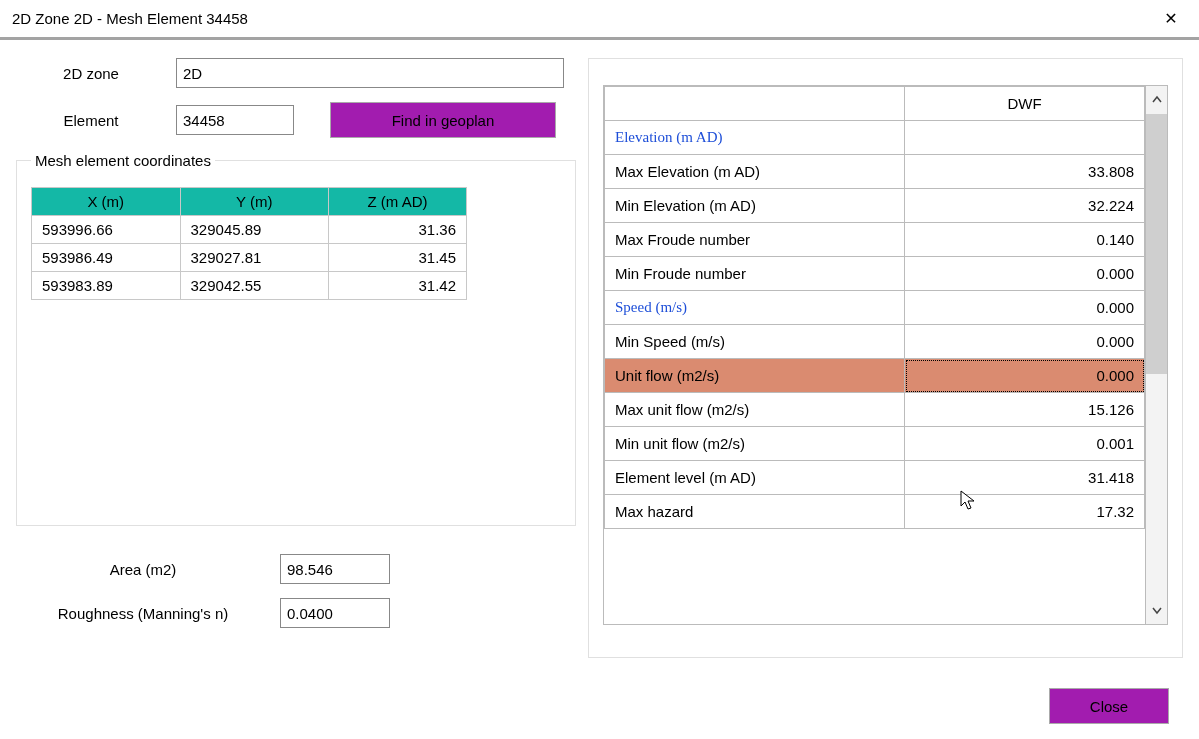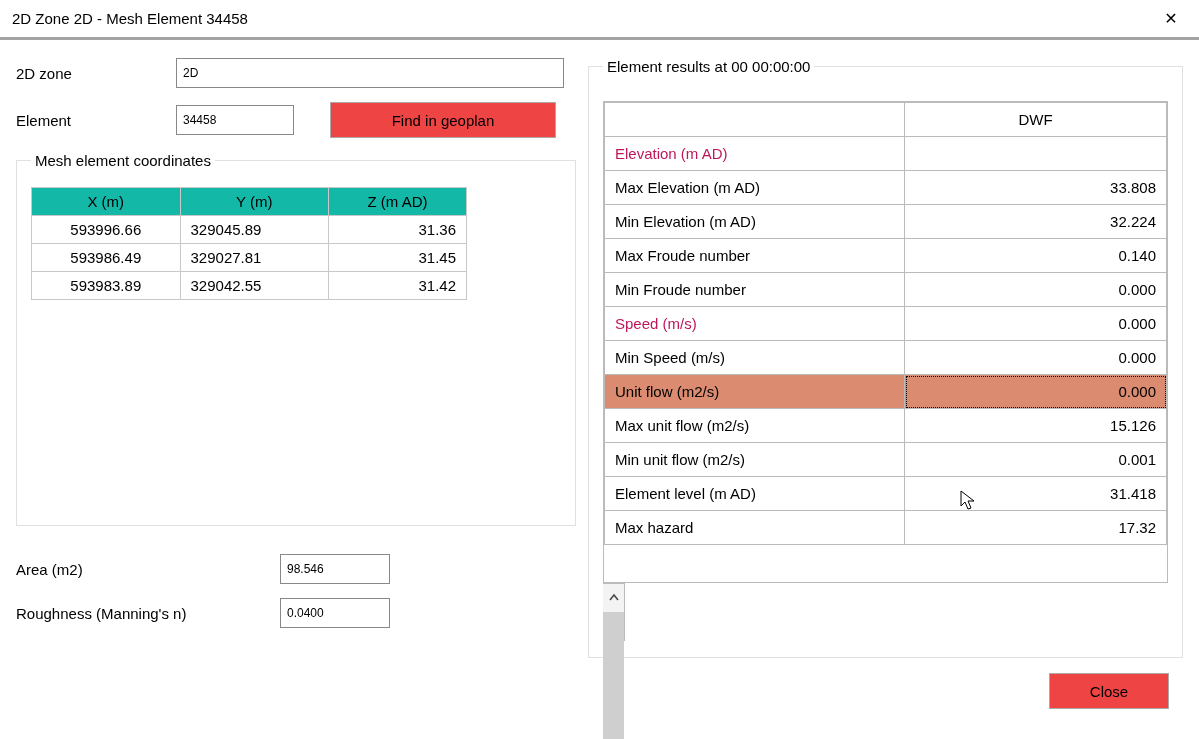"2D zone" .form-row .lbl { text-align: left -> center }
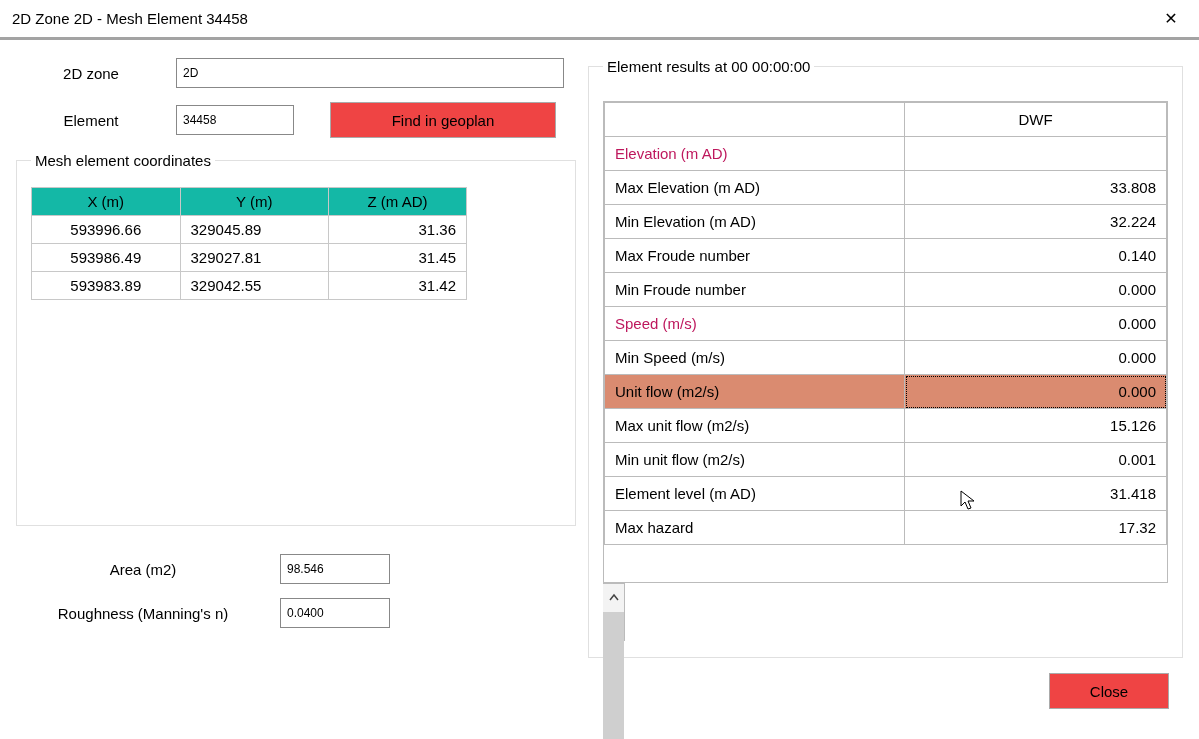"2D" .text-input { font-size: 12px -> 15px }
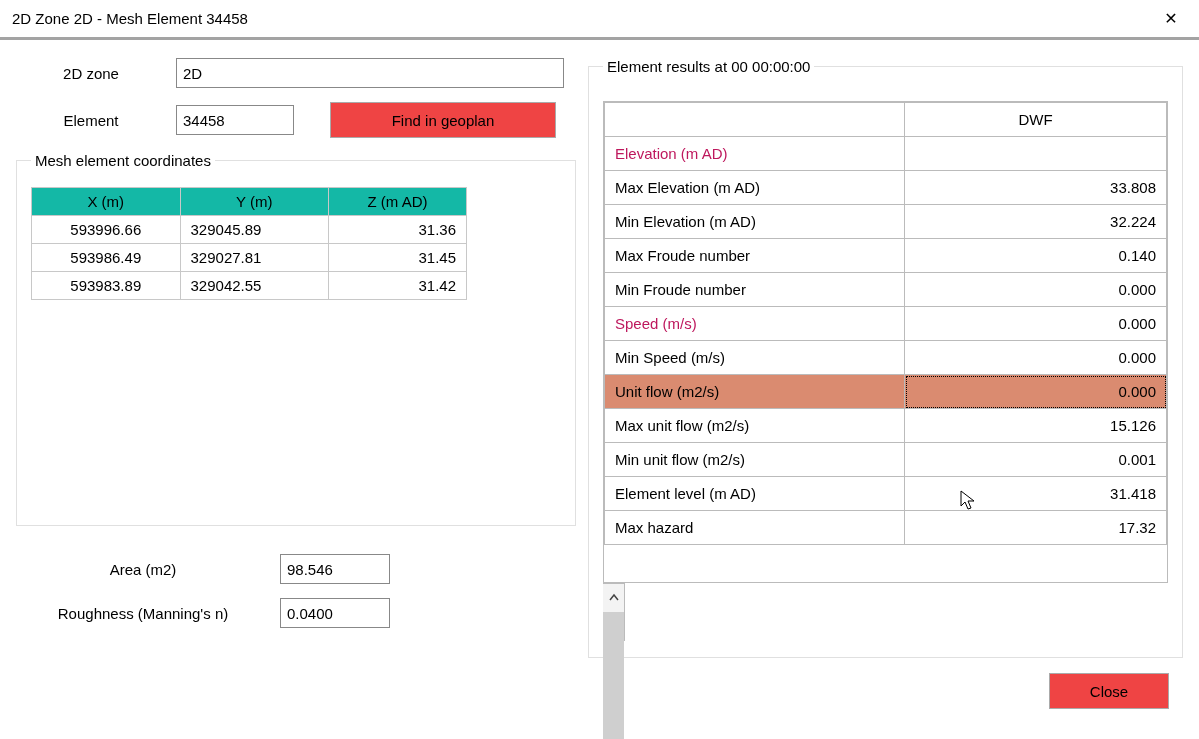"Element results at 00 00:00:00" legend { html: <legend>Element results at 00 00:00:00</legend> -> none }
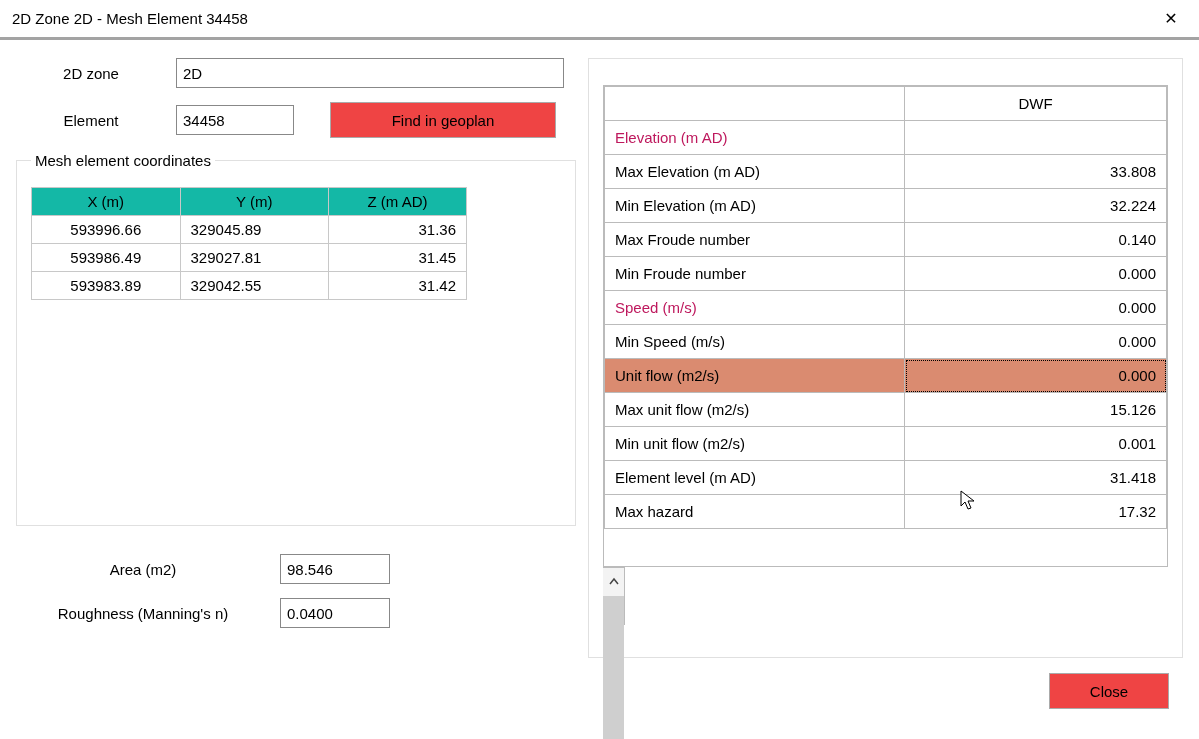"DWF" .results-grid-wrap { flex-direction: column -> none }
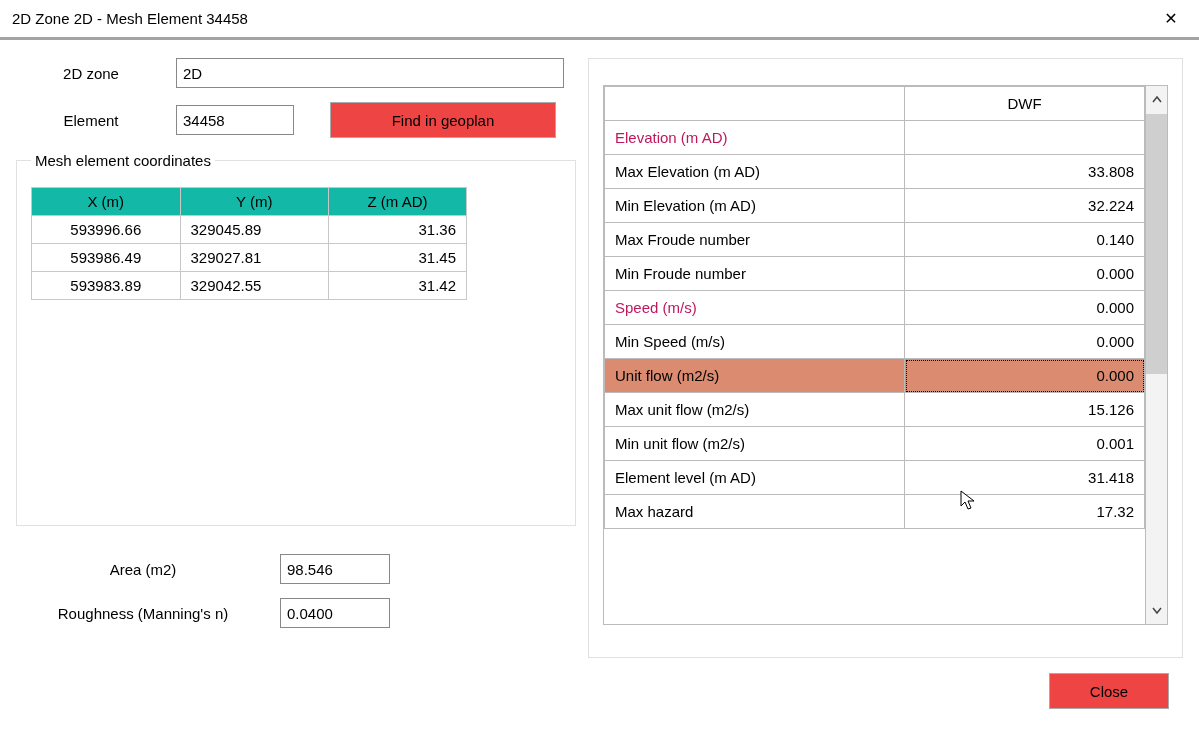"Find in geoplan" .btn { background: #ef4444 -> #a21caf }
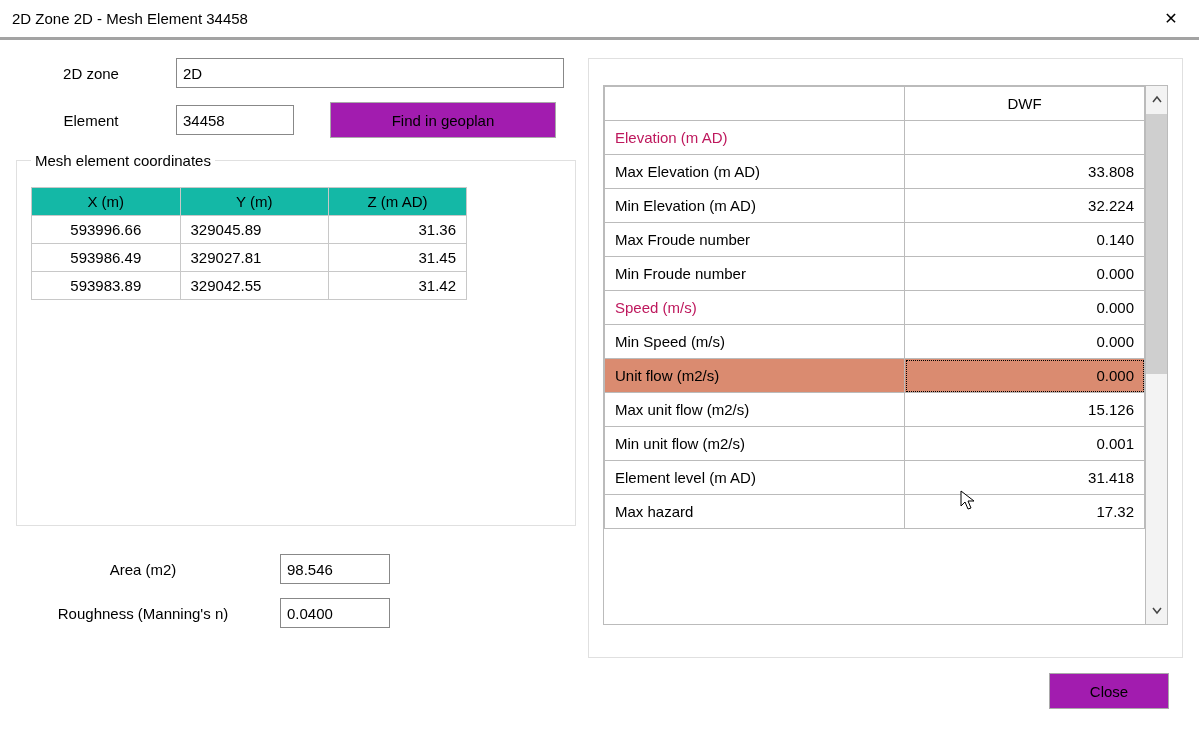"Elevation (m AD)" table.results .green { color: #be185d -> #1d4ed8; font-family: none -> Liberation Serif, serif }
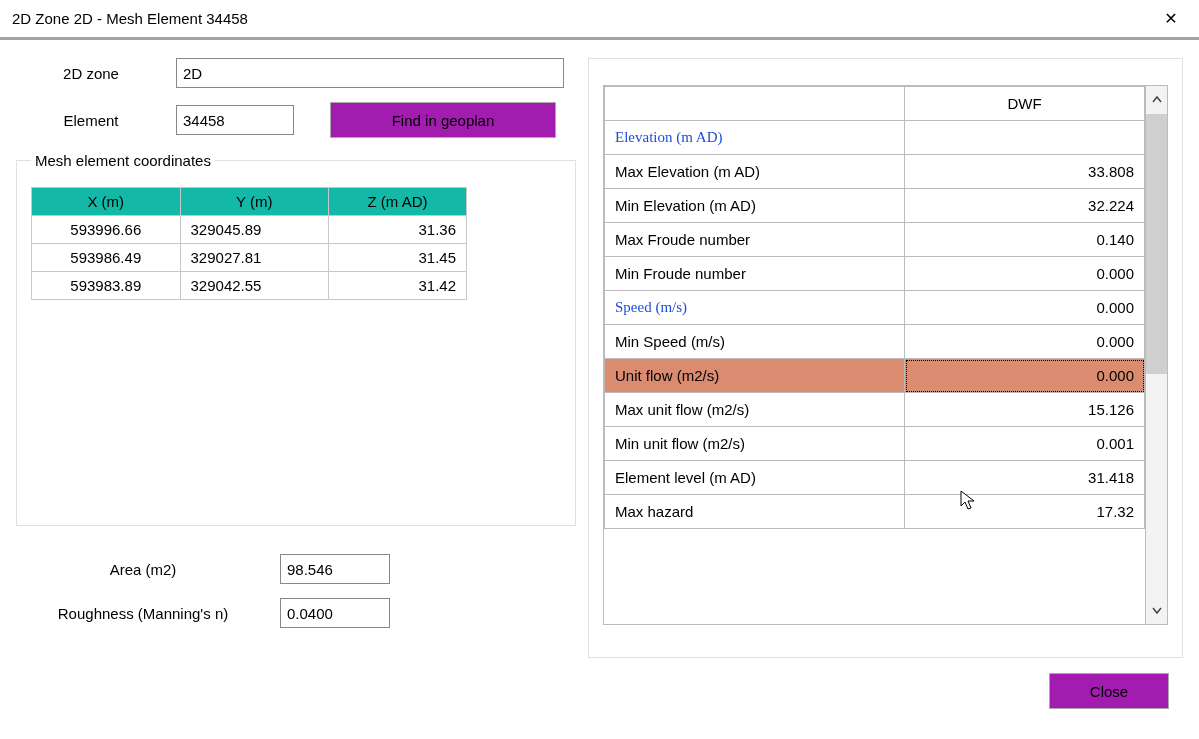"593996.66" table.coord td.c-x { text-align: center -> left }
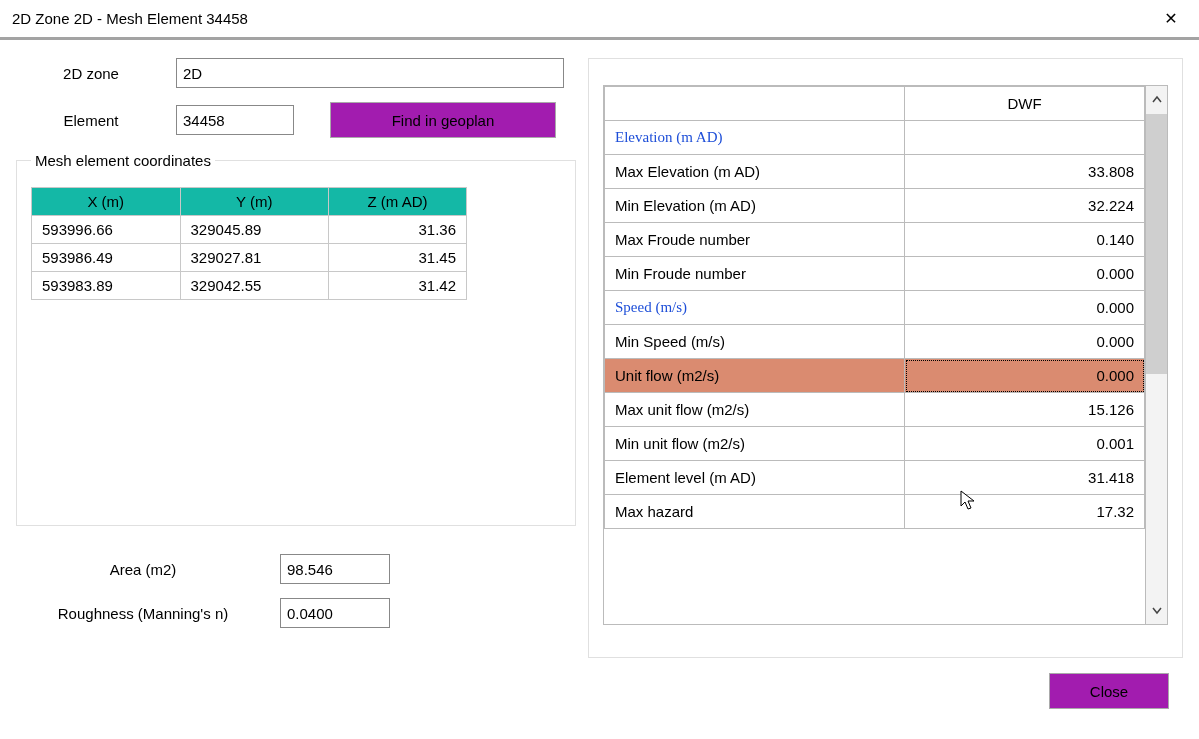"Close" .footer-area { bottom: 30px -> 15px }
